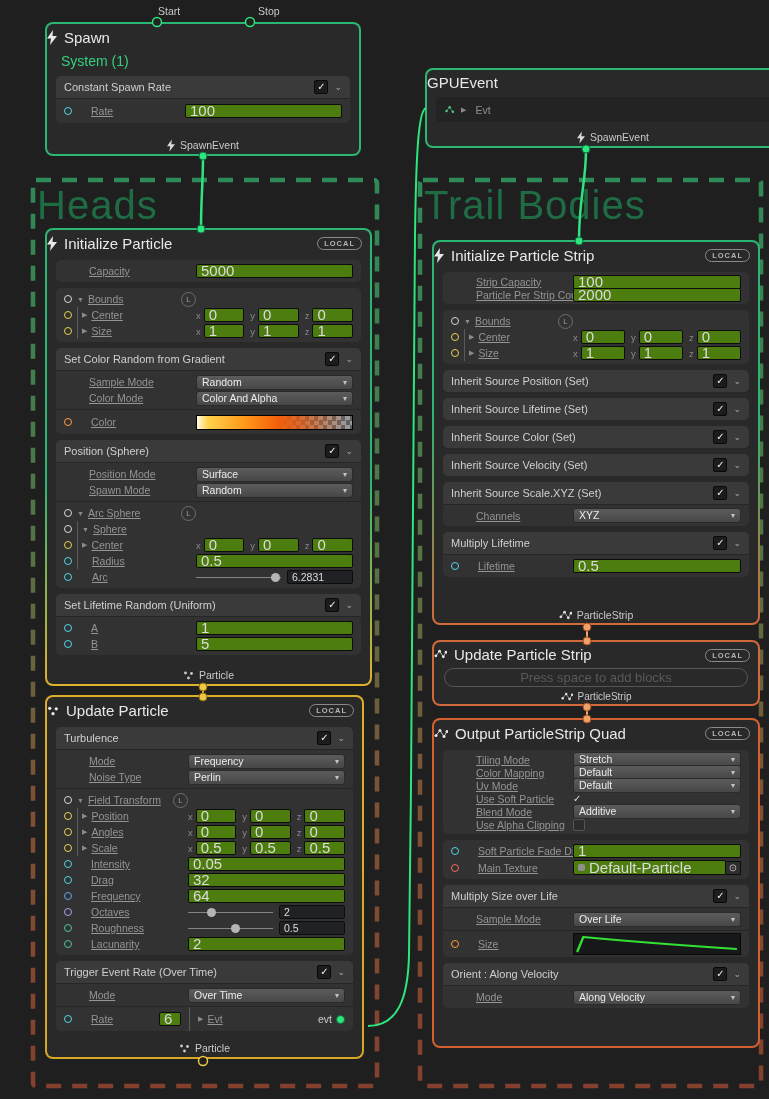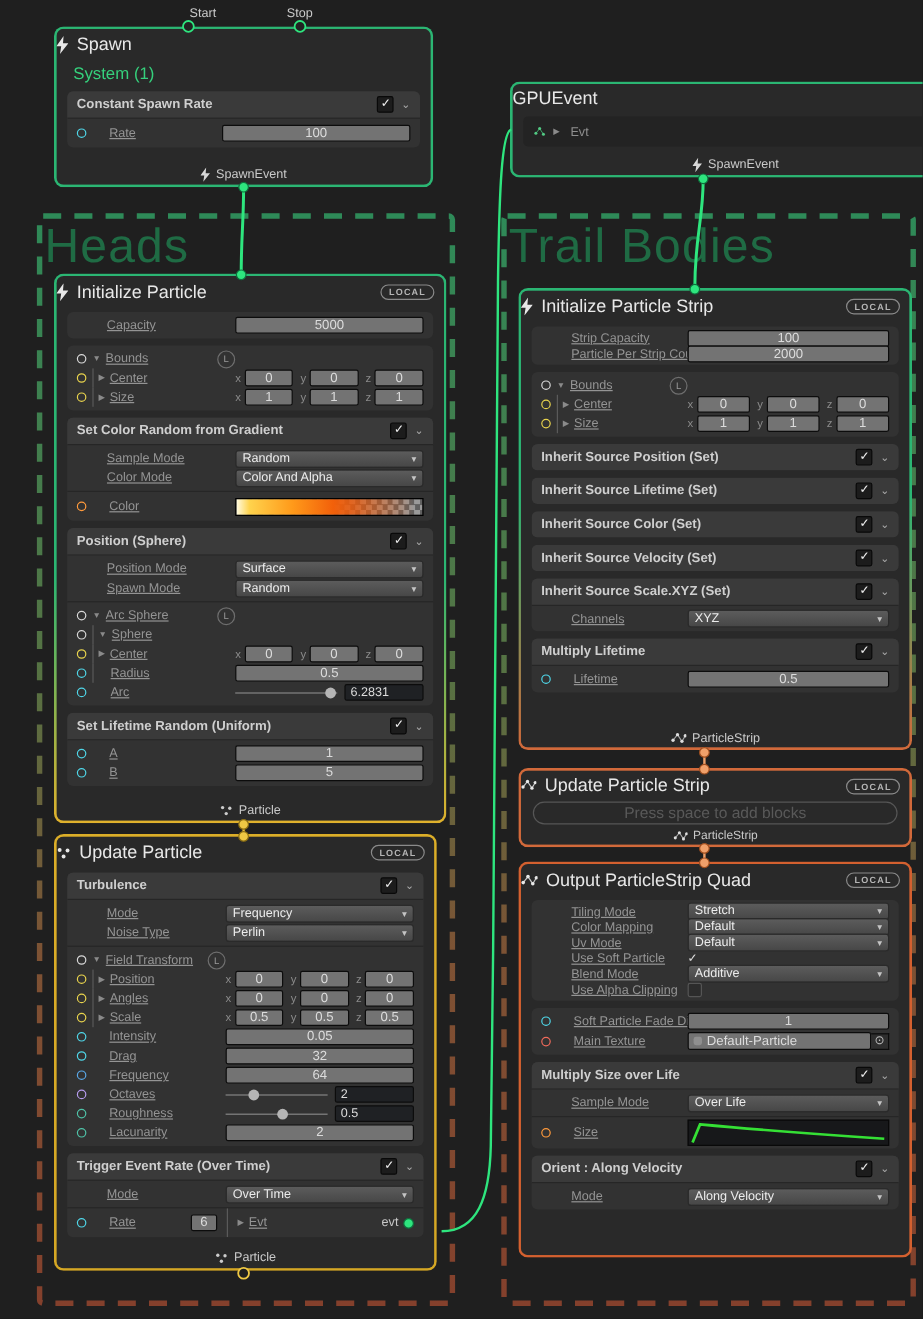"Stop" div.plabel { left: 239px -> 258px }
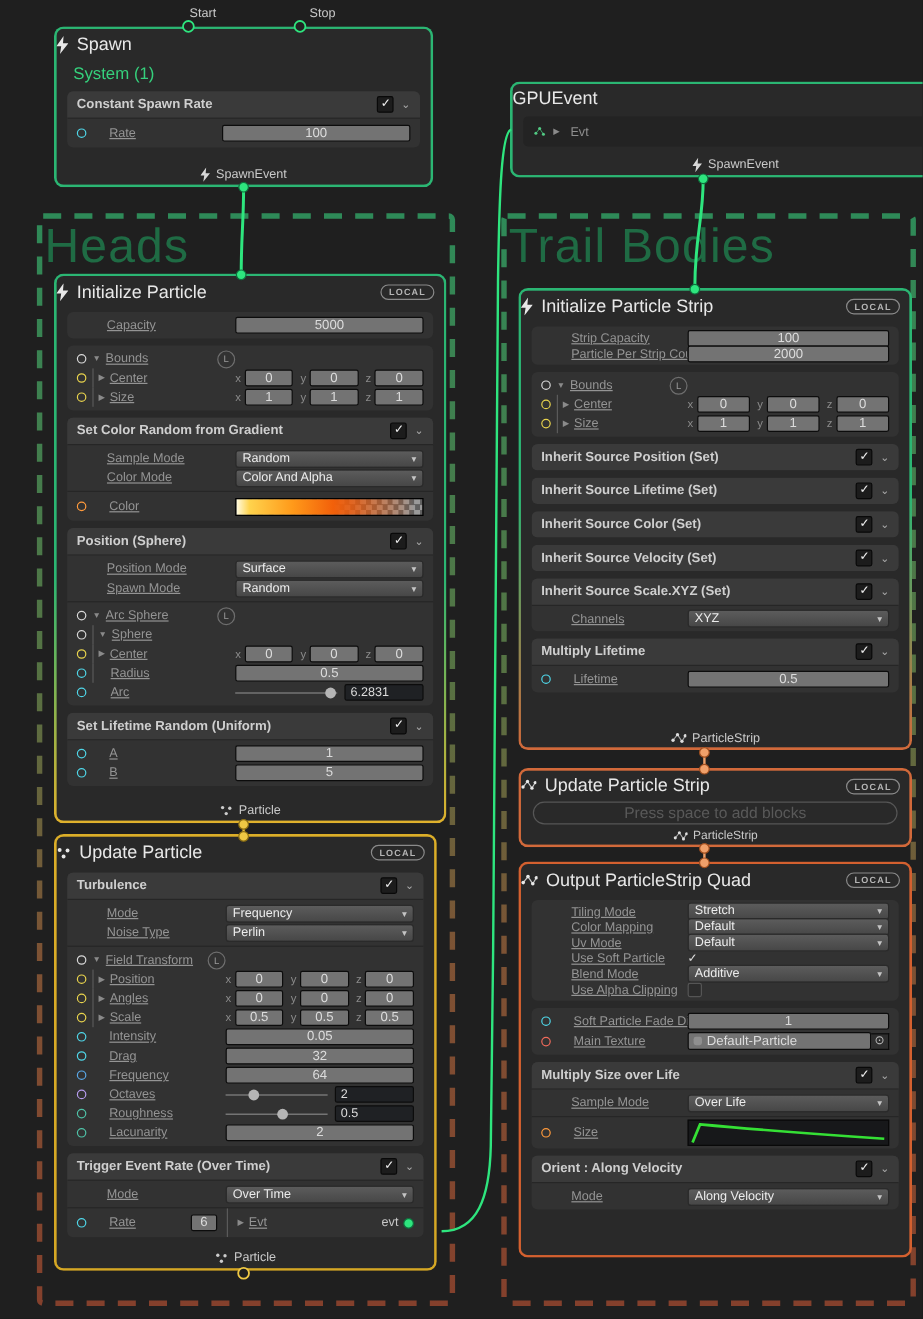"Constant Spawn Rate" .bh .t { font-weight: bold -> none }
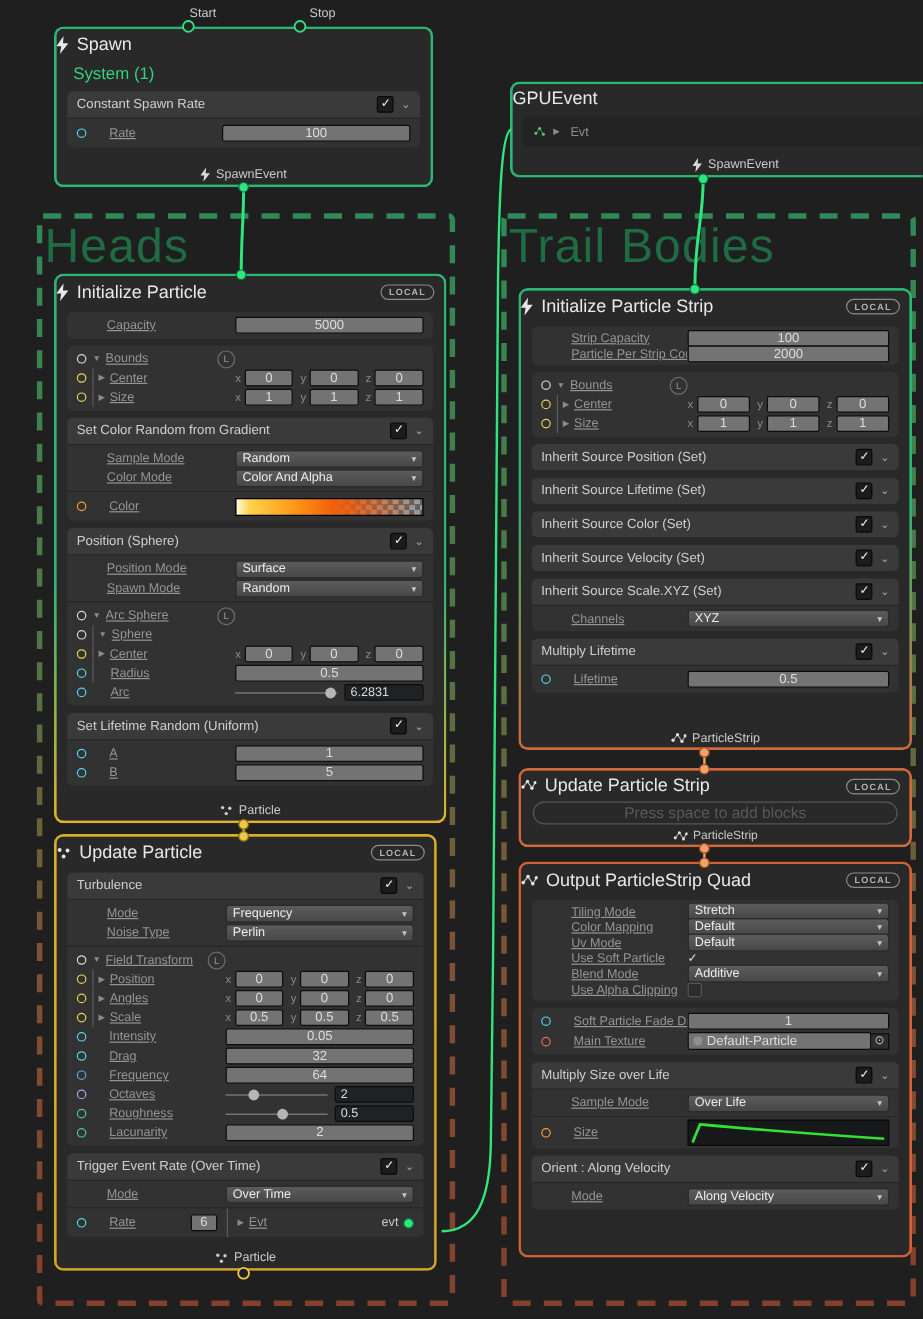"100" .fld { background: #737373 -> #4d7c0f; font-size: 11px -> 15px; text-align: center -> none }
